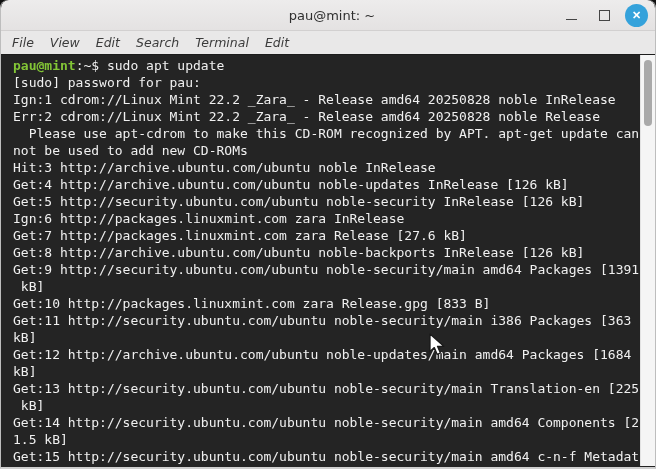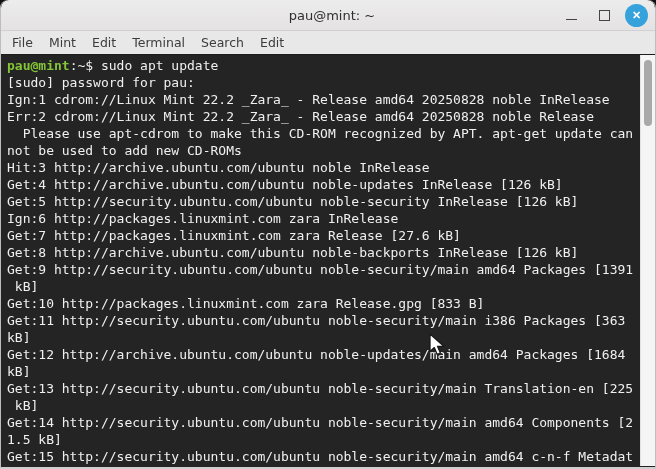"File" .menubar { font-style: none -> italic }
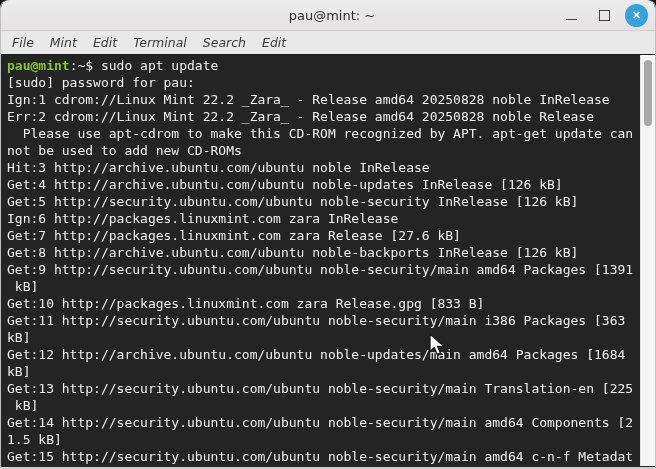"Mint" span.menu-item { text: Mint -> View }
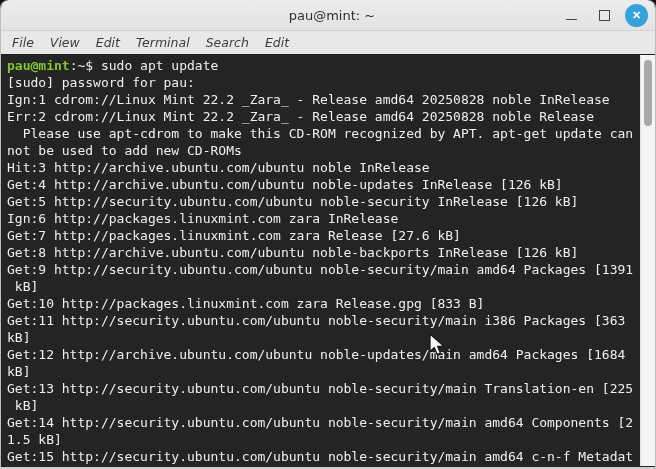"Terminal" span.menu-item { order: before "Search" -> after "Search" }
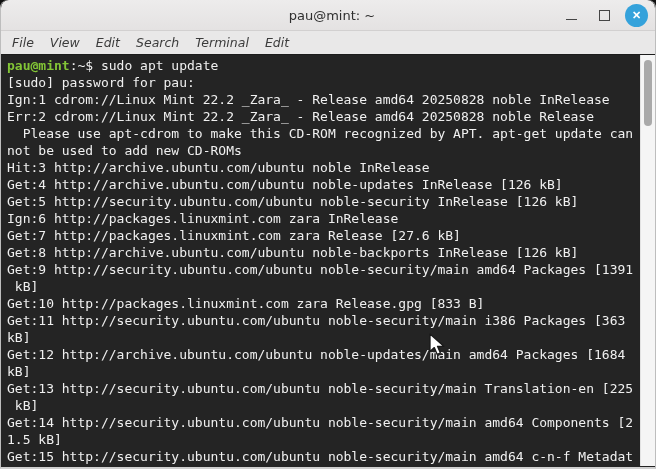"pau@mint:~$ sudo apt update" .screen { padding: 2px 0 0 6px -> 2px 0 0 12px }
